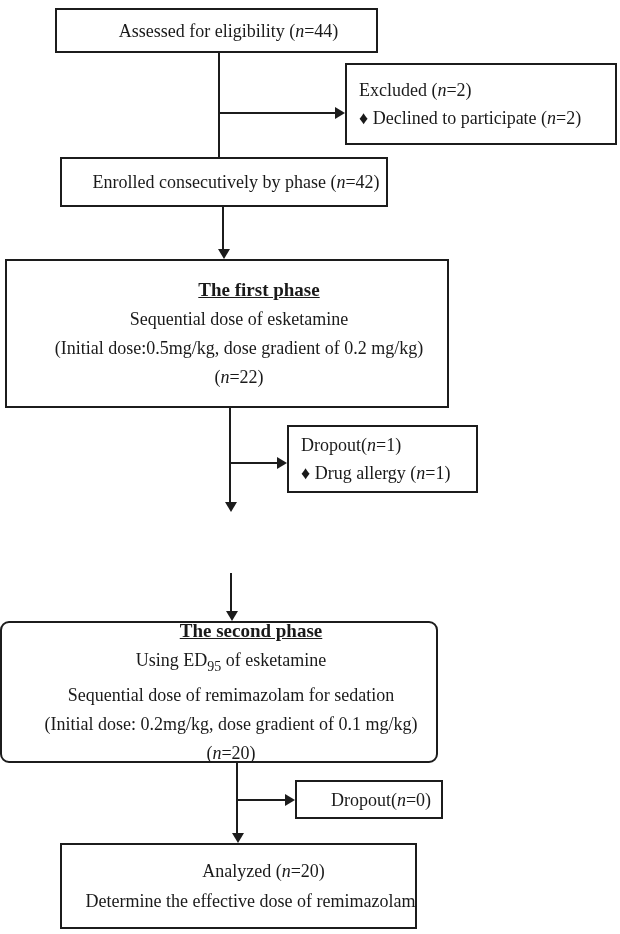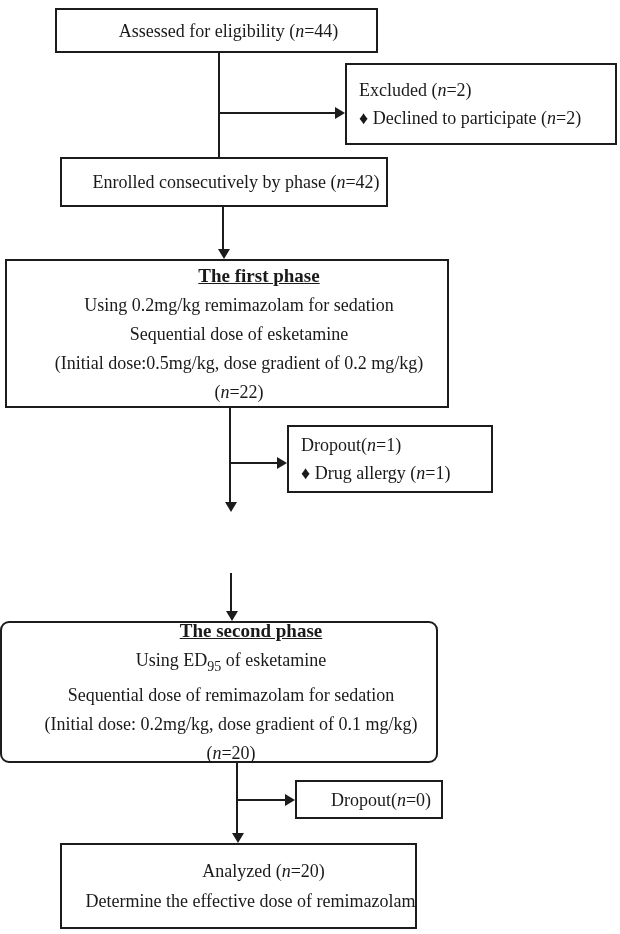"Using 0.2mg/kg remimazolam for sedation" div.phase-line { html: <div>Using 0.2mg/kg remimazolam for sedation</div> -> none }
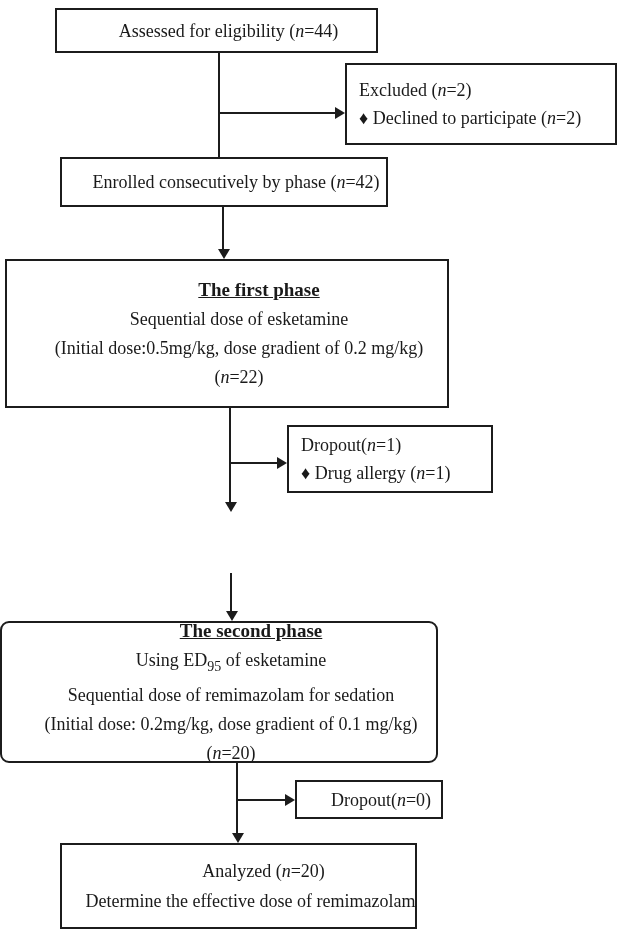"Dropout(n=1)" div.box { width: 206px -> 191px }
